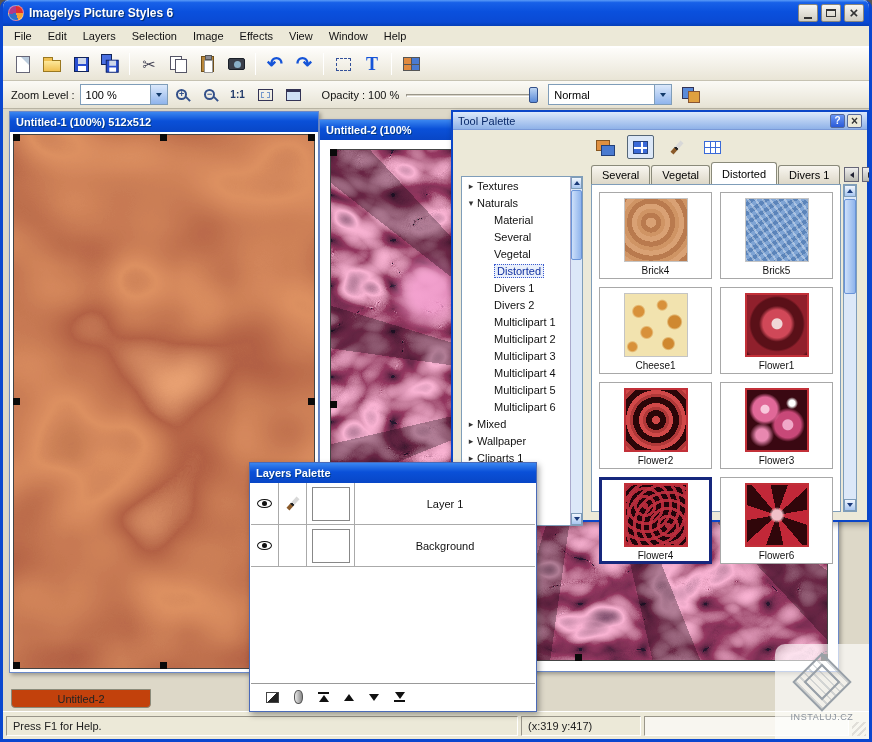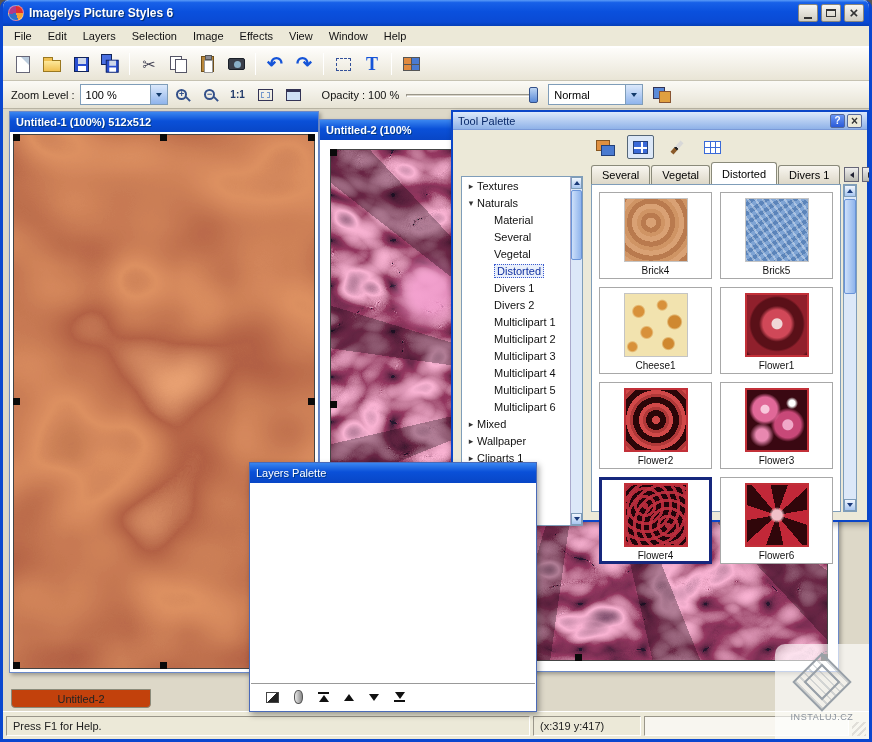"Normal" div.combo { width: 95px -> 124px }
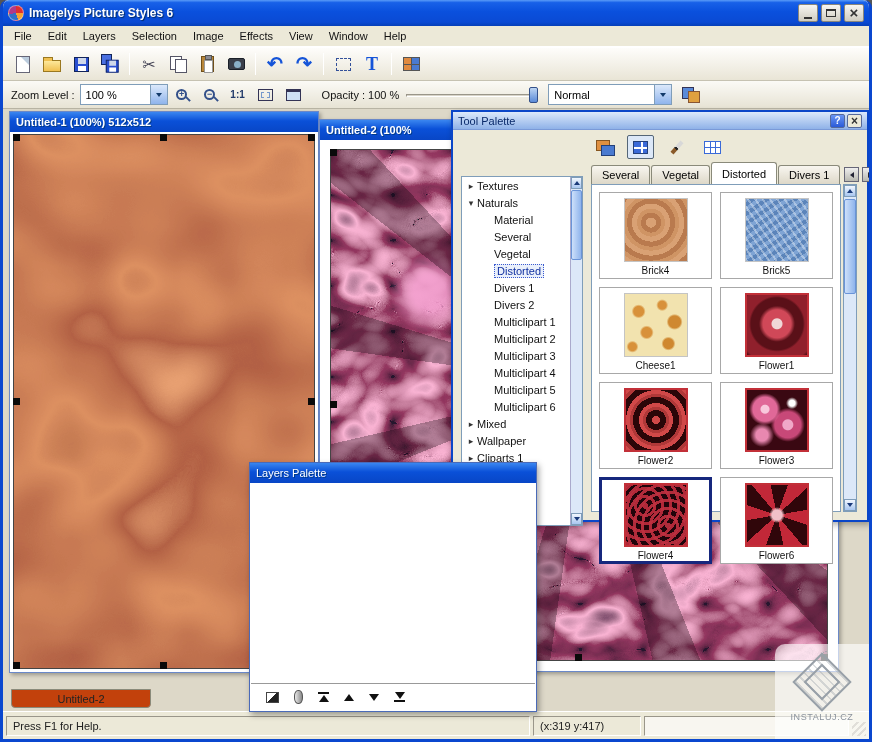"Layers Palette" .lp-title { font-weight: normal -> bold }
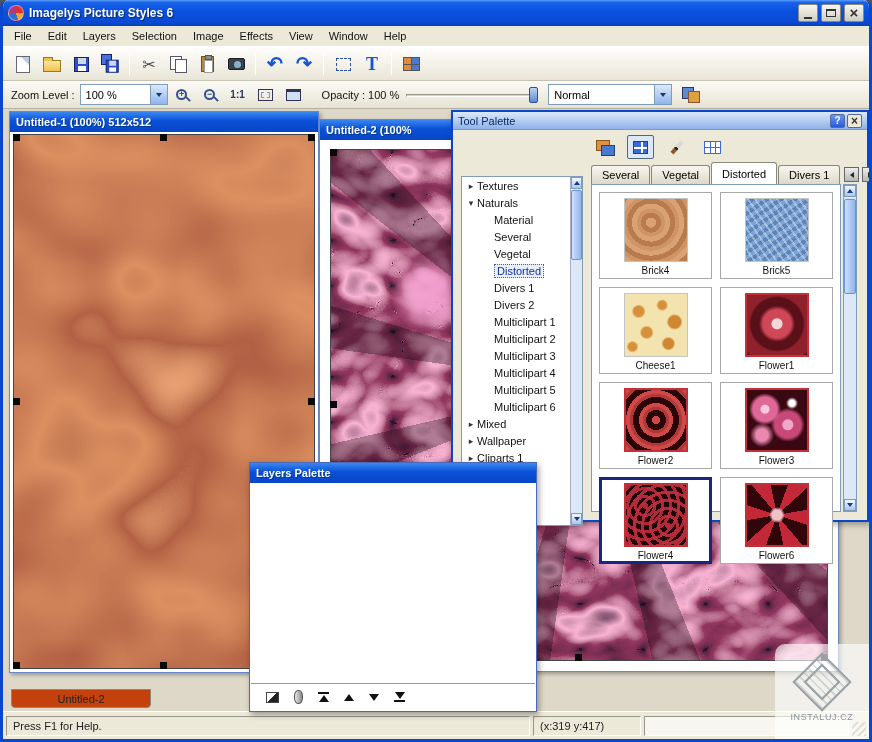"Layer 1" div.lp-body { html: none -> <div> <div> <div> <span></span> </div> <div> <span></span> </div> <div> <span></span> </div> <div>Layer 1</div> </div> <div> <div> <span></span> </div> <div></div> <div> <span></span> </div> <div>Background</div> </div> </div> }
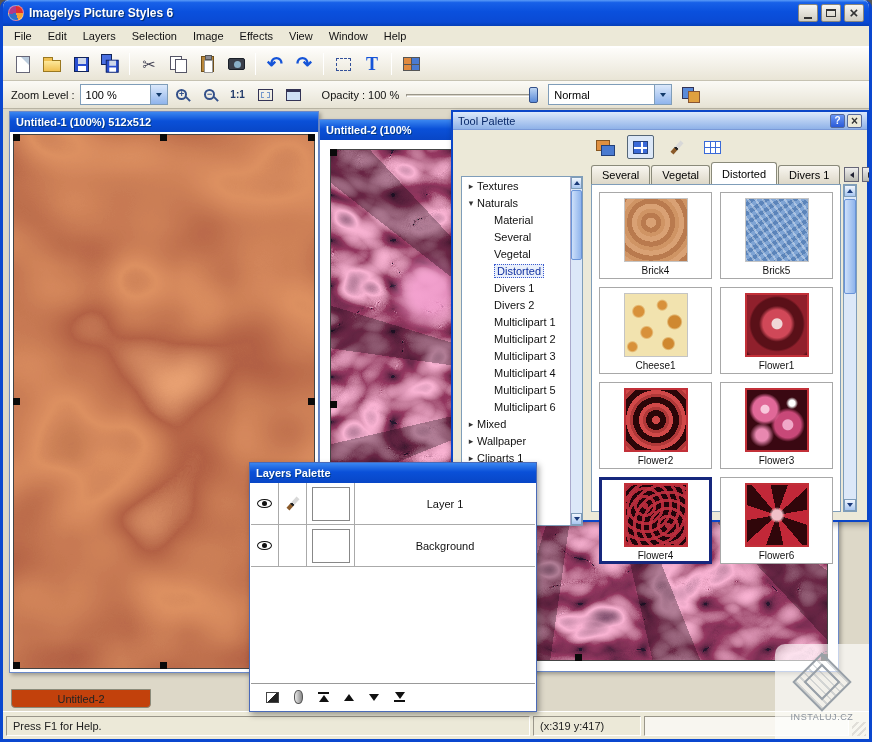"(x:319 y:417)" .sp-xy { width: 108px -> 120px }
